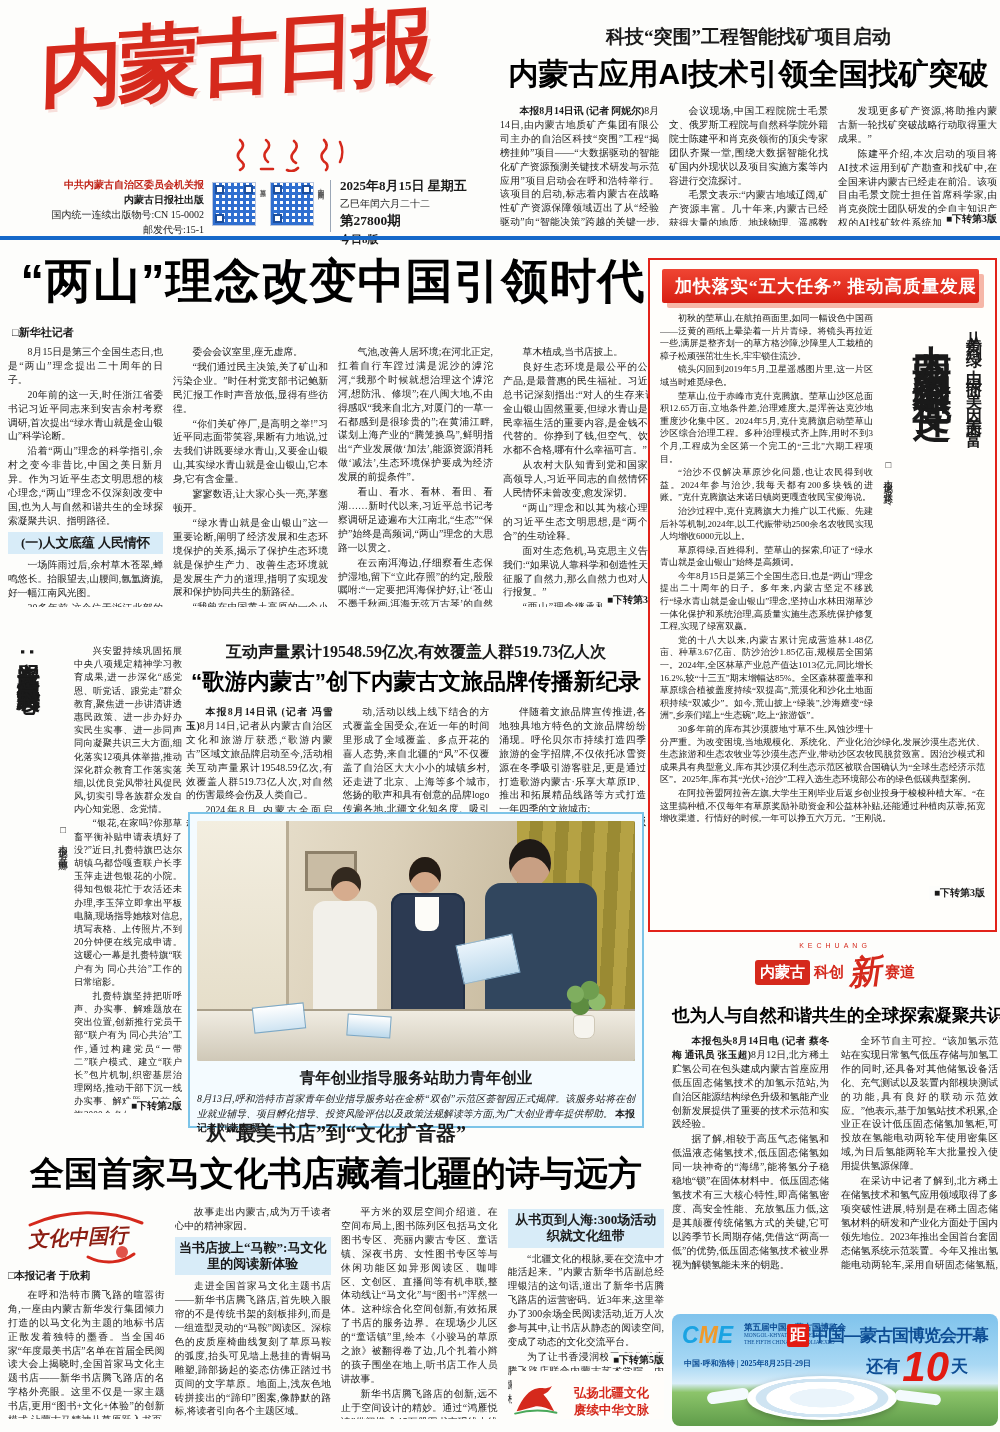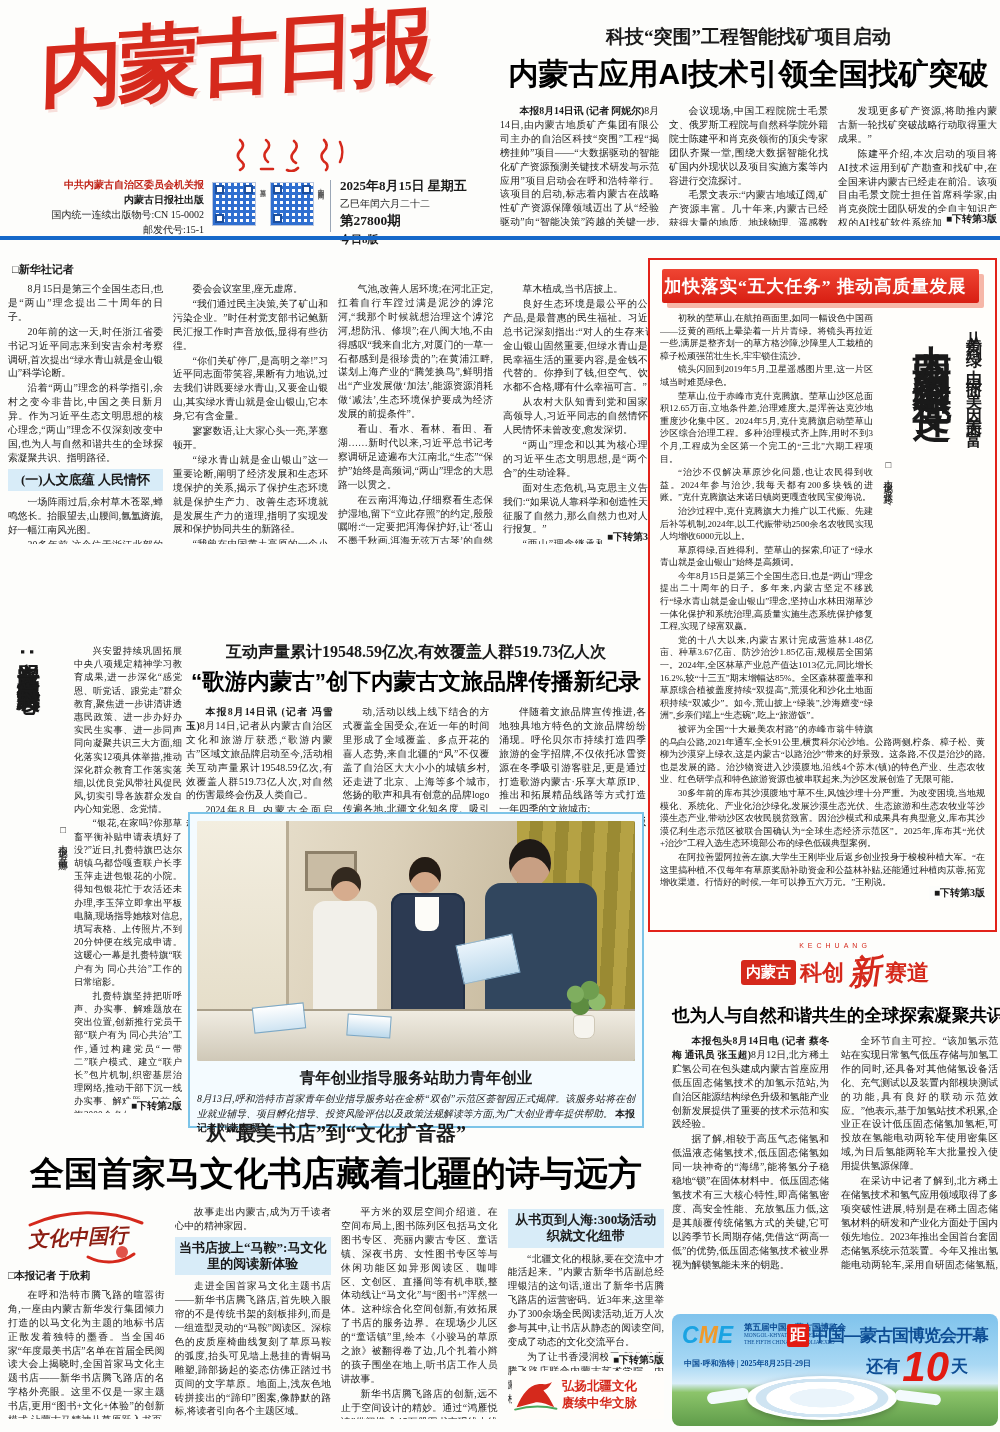"“两山”理念改变中国引领时代" div.headline { html: none -> <div>“两山”理念改变中国引领时代</div> }
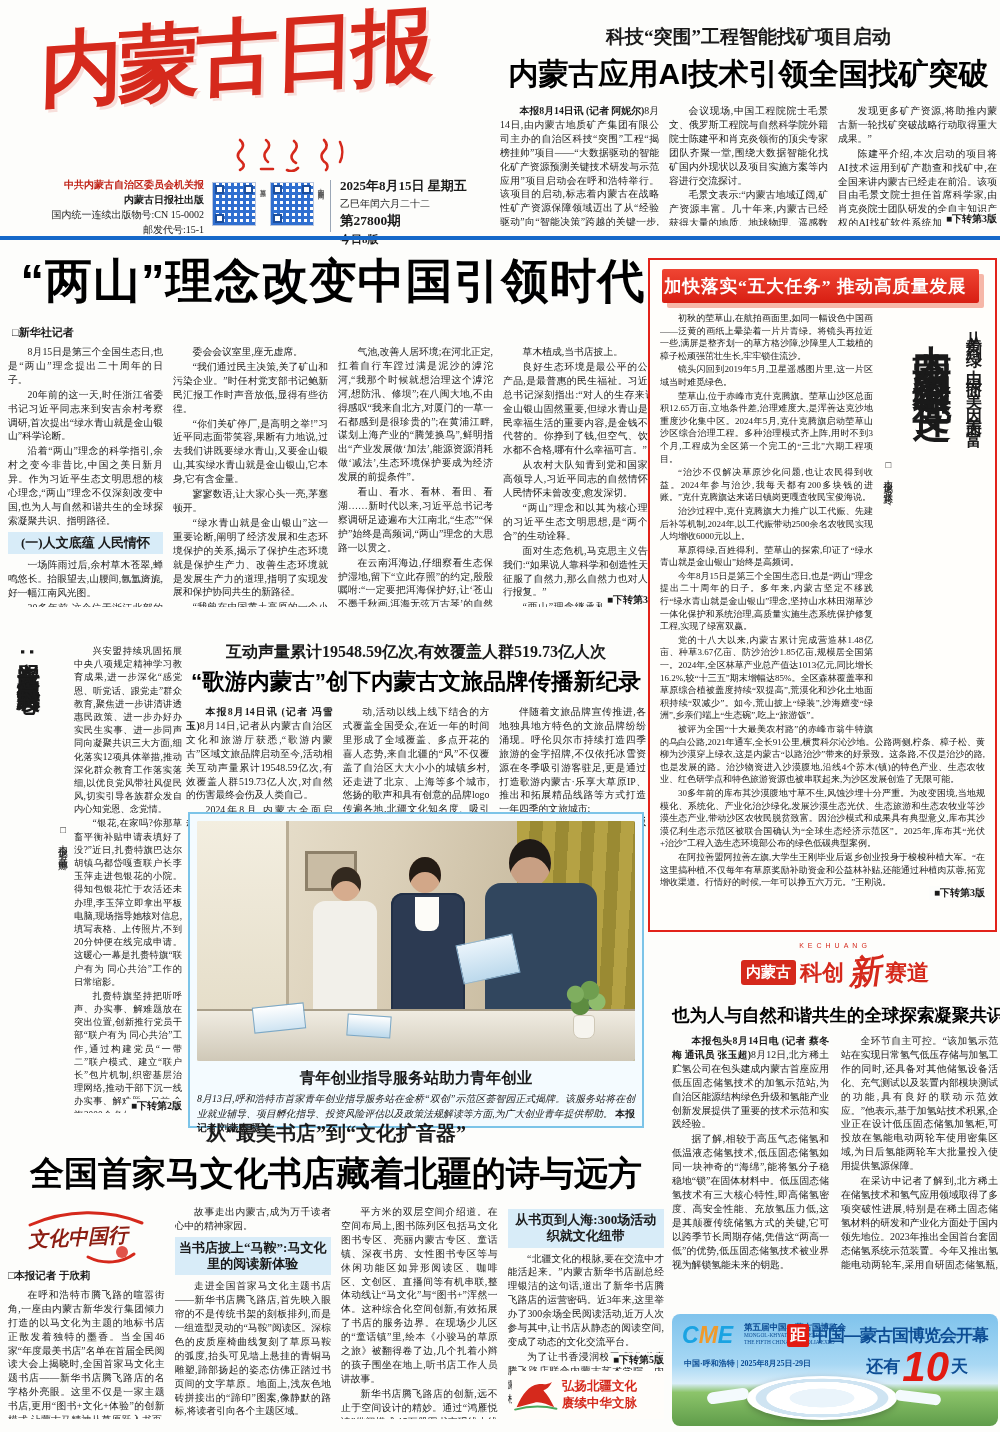"加快落实“五大任务” 推动高质量发展" .banner { text-align: left -> right }
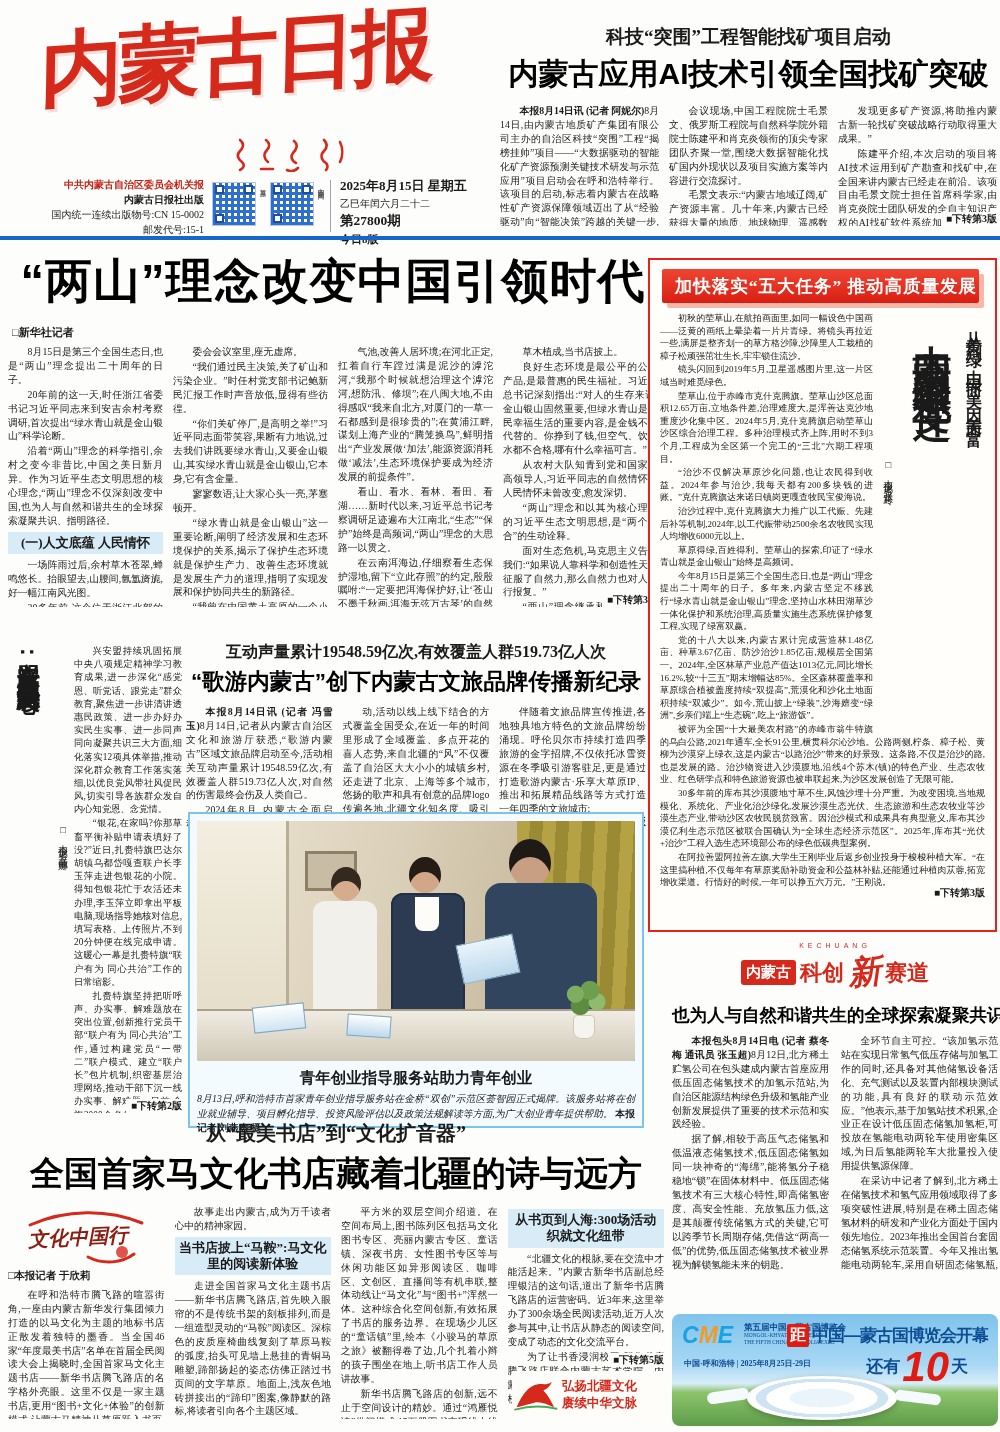"被评为全国“十大最美农村路”的赤峰市翁牛特旗的乌白公路,2021年通车,全长91" p.para { html: <p>被评为全国“十大最美农村路”的赤峰市翁牛特旗的乌白公路,2021年通车,全长91公里,横贯科尔沁沙地。公路两侧,柠条、樟子松、黄柳为沙漠穿上绿衣,这是内蒙古“以路治沙”带来的好景致。这条路,不仅是治沙的路,也是发展的路。治沙物资进入沙漠腹地,沿线4个苏木(镇)的特色产业、生态农牧业、红色研学点和特色旅游资源也被串联起来,为沙区发展创造了无限可能。</p> -> none }
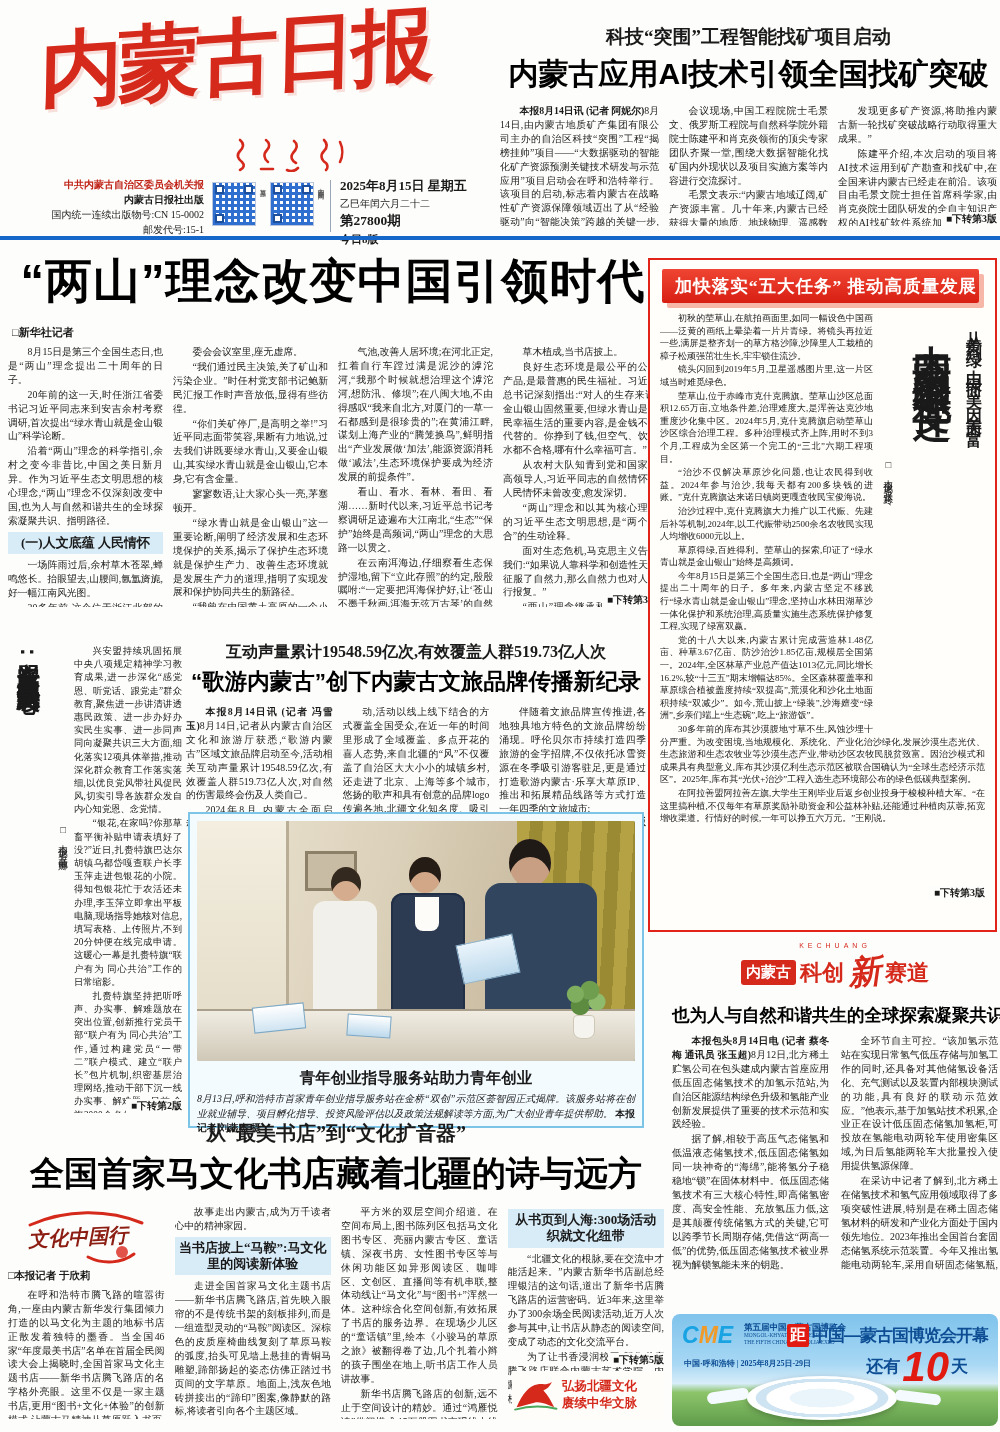"科创" .sci-p2,.sci-p4 { font-size: 22px -> 15px }
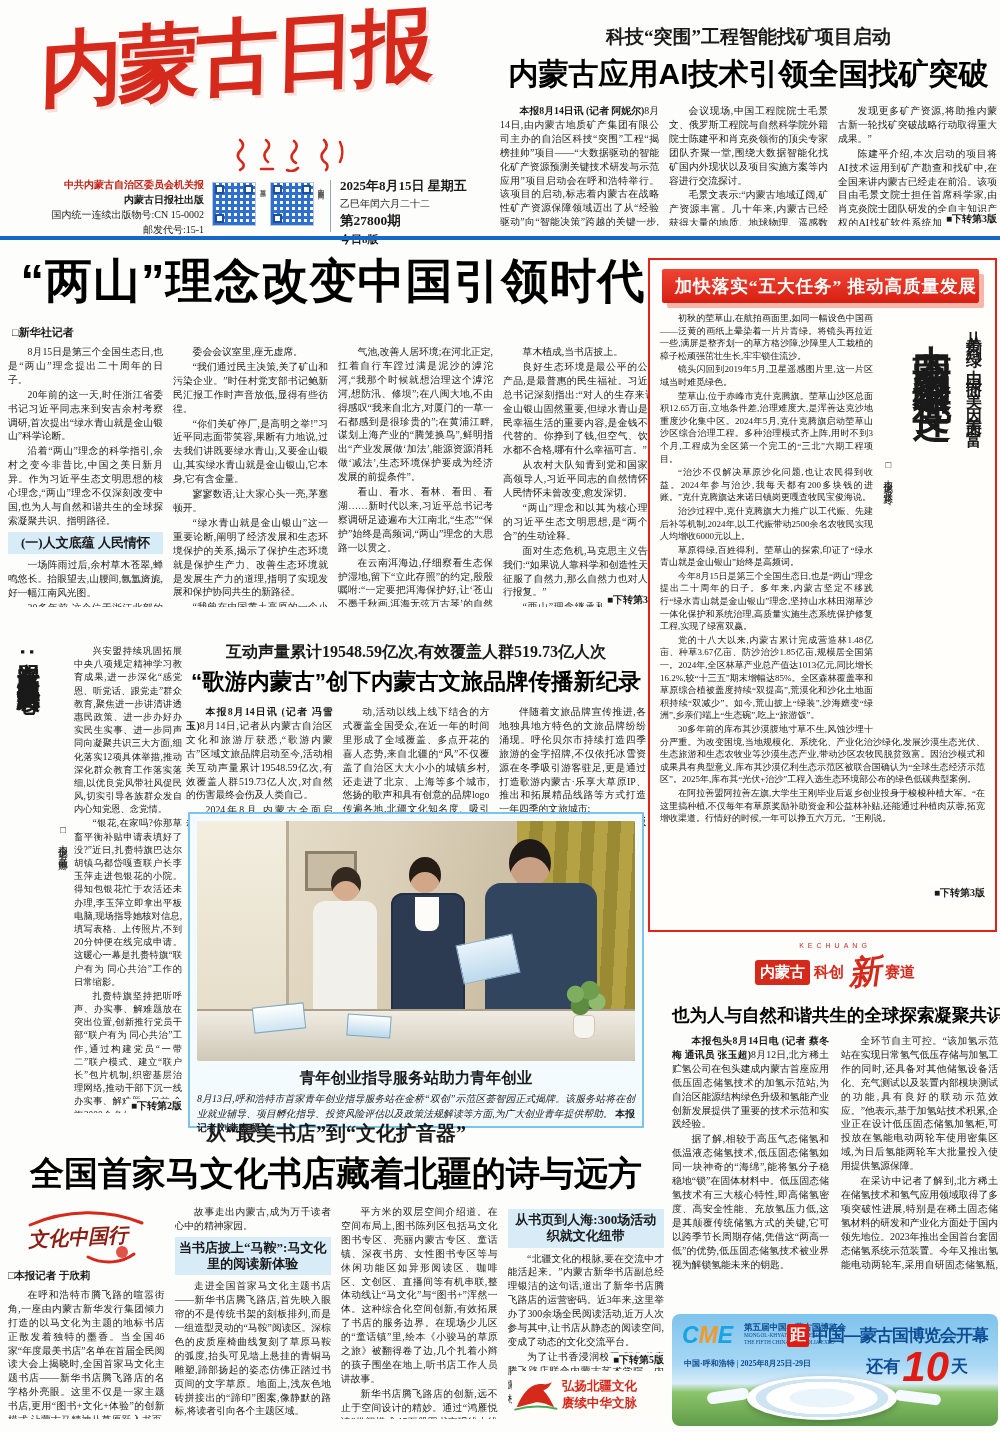"弘扬北疆文化" .hong { align-items: center -> flex-end; gap: 4px -> 16px }
